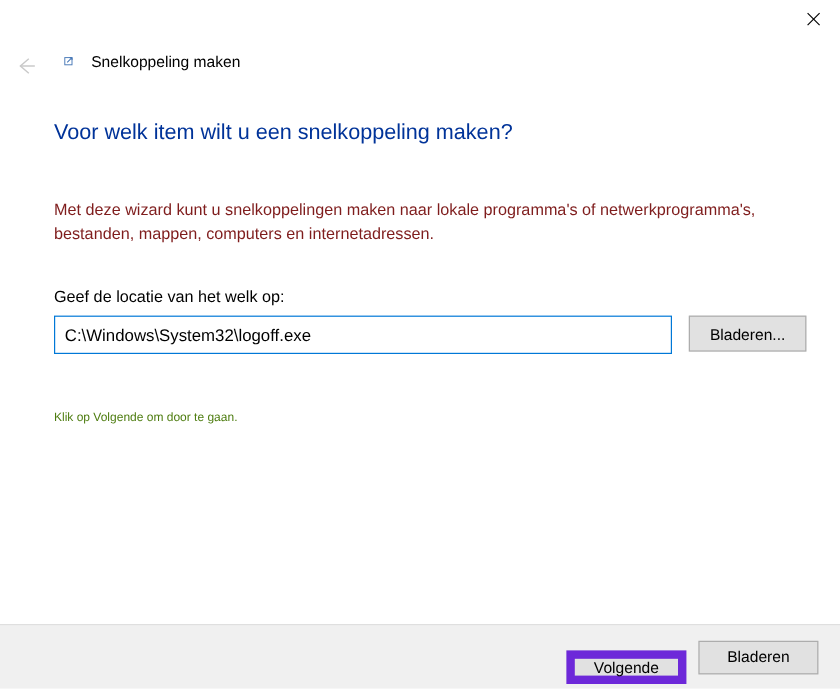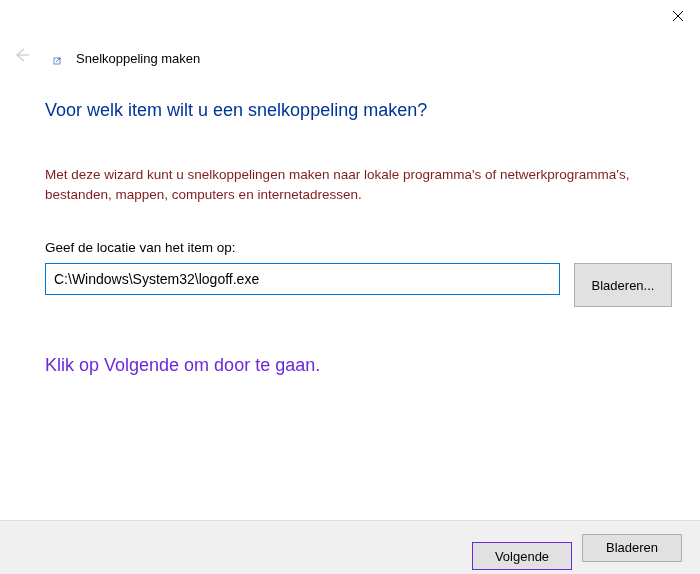"Snelkoppeling maken" .header { align-items: flex-end -> flex-start }
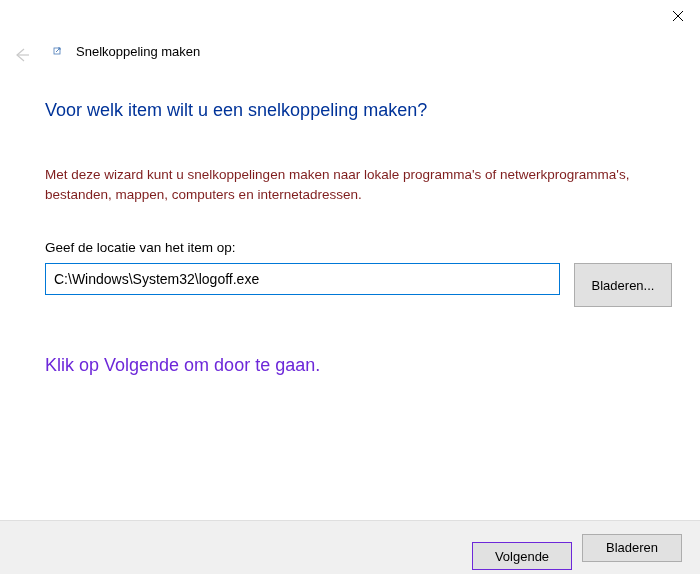"Geef de locatie van het" div.input-label { text: item -> welk }
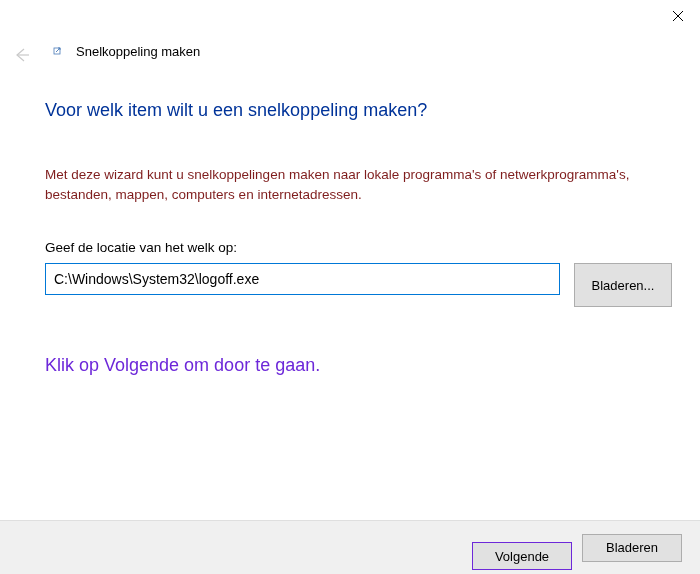"Bladeren..." .browse-btn { height: 44px -> 30px }
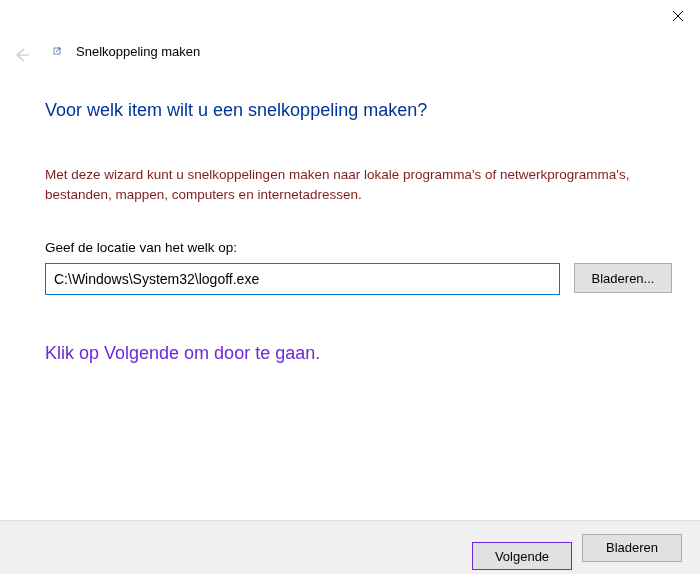"Klik op Volgende om door" .instruction { color: #6d28d9 -> #4d7c0f; font-size: 18px -> 10px }
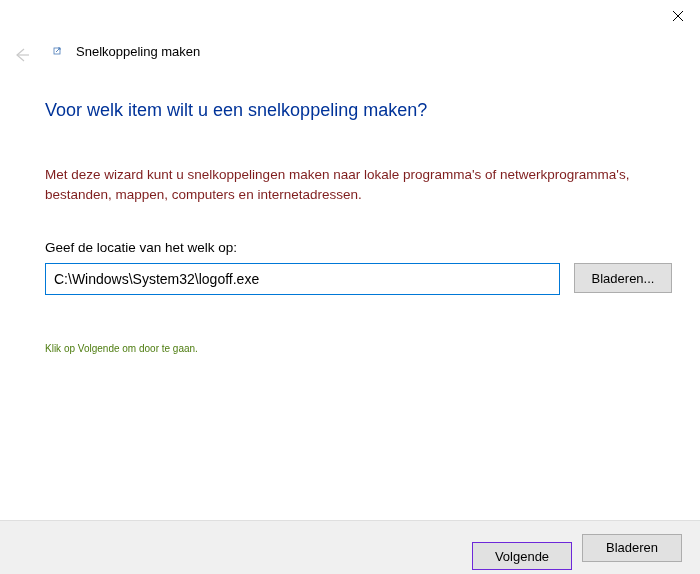"Volgende" .footer-btn.primary { border: 1px solid #6d28d9 -> 7px solid #6d28d9 }
